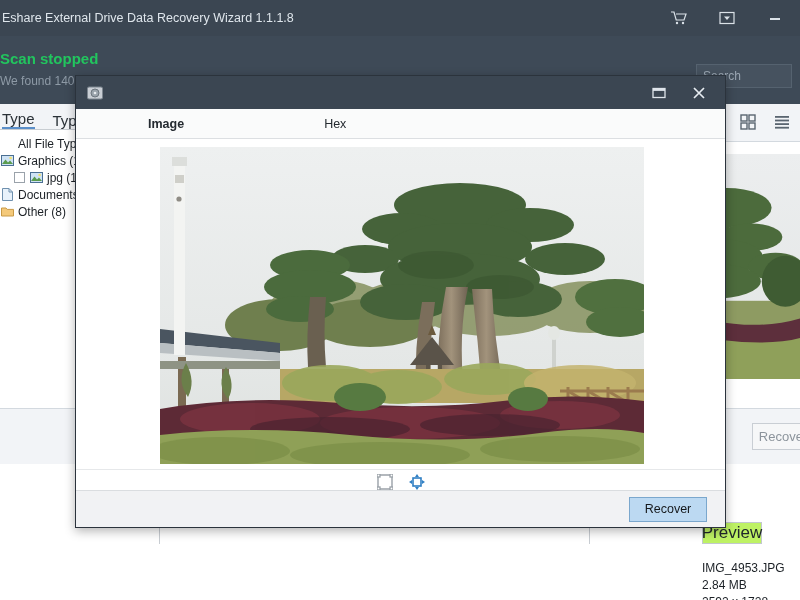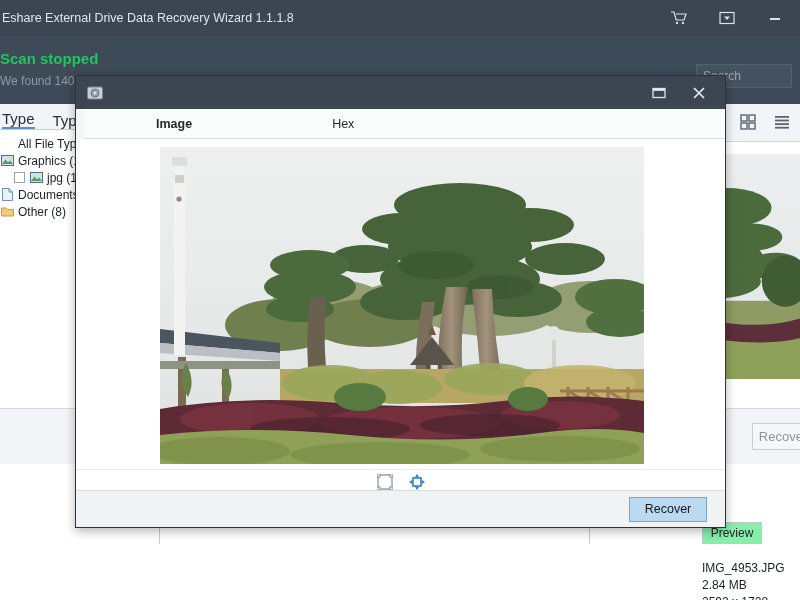"Image" .dlg-tabs { margin-left: 8px -> none }
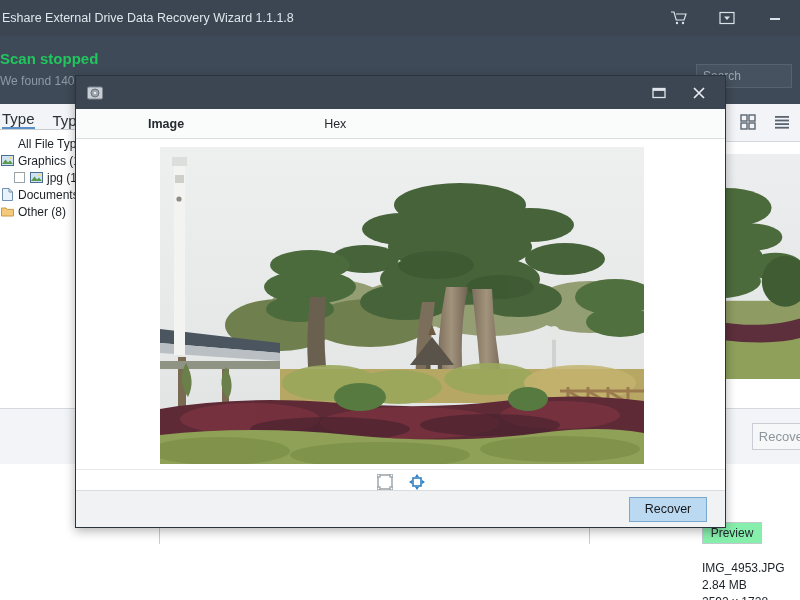"Preview" .preview-btn { background: #86efac -> #bef264; font-size: 12px -> 17px }
